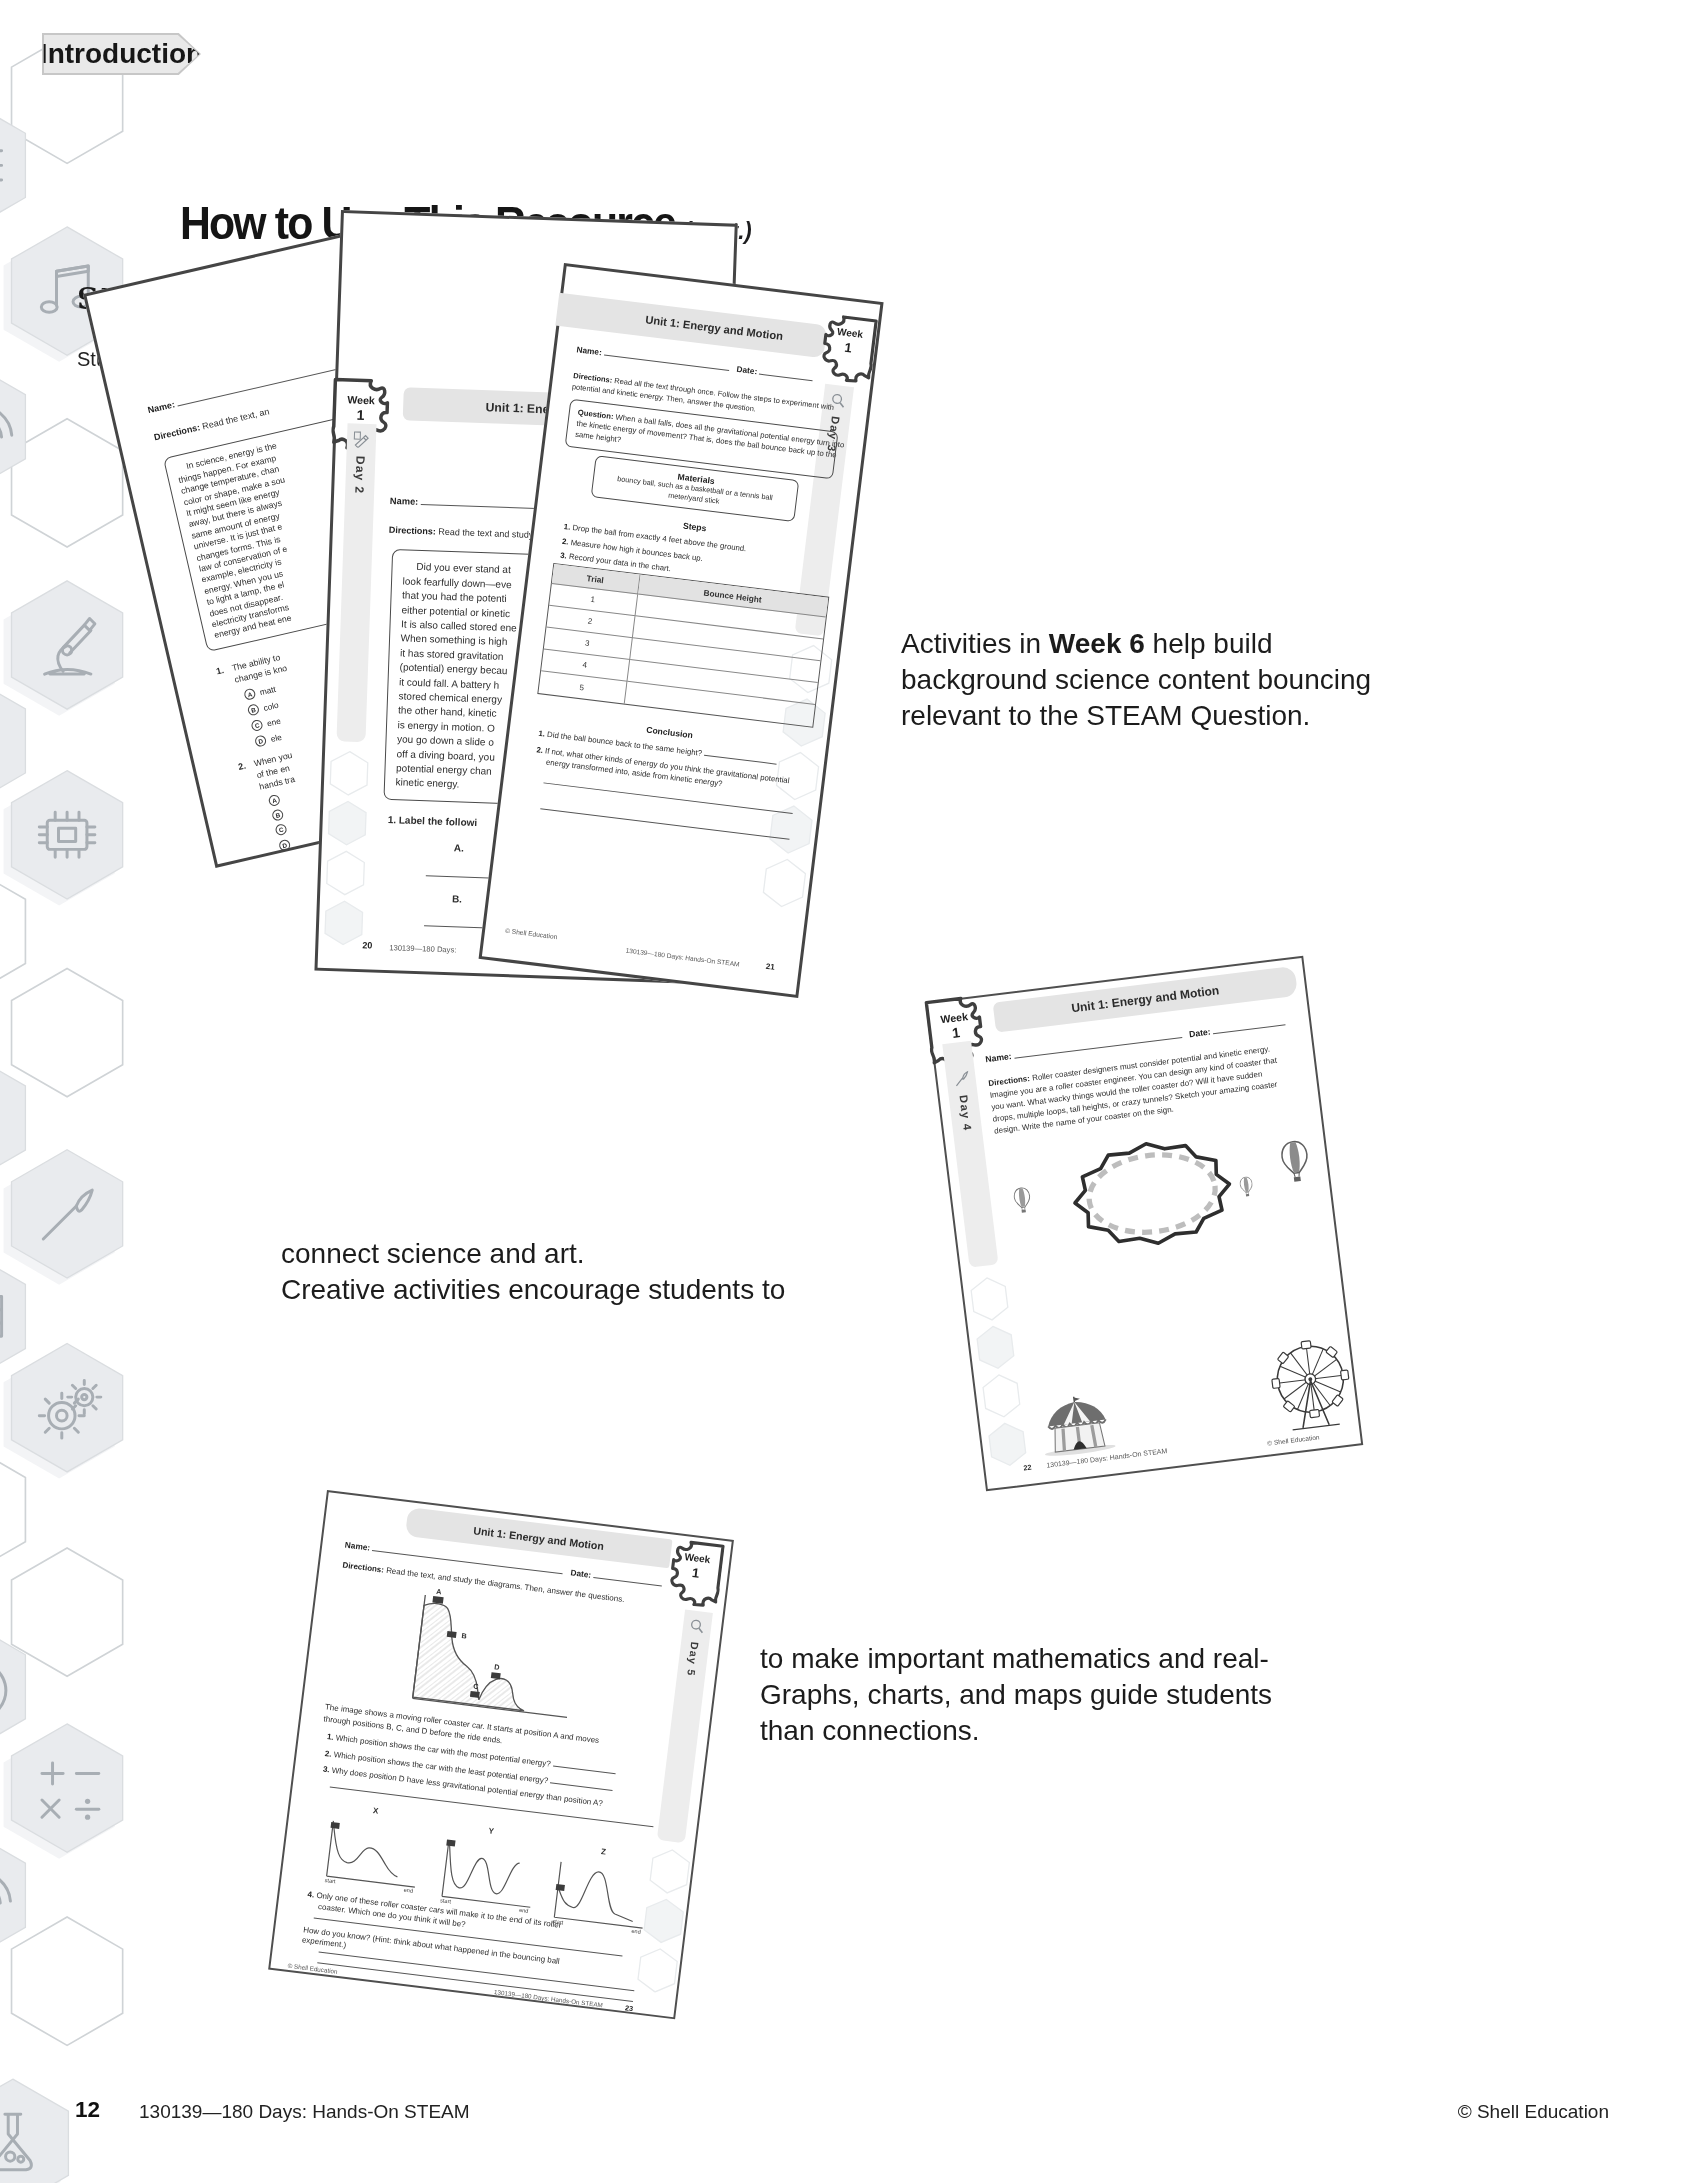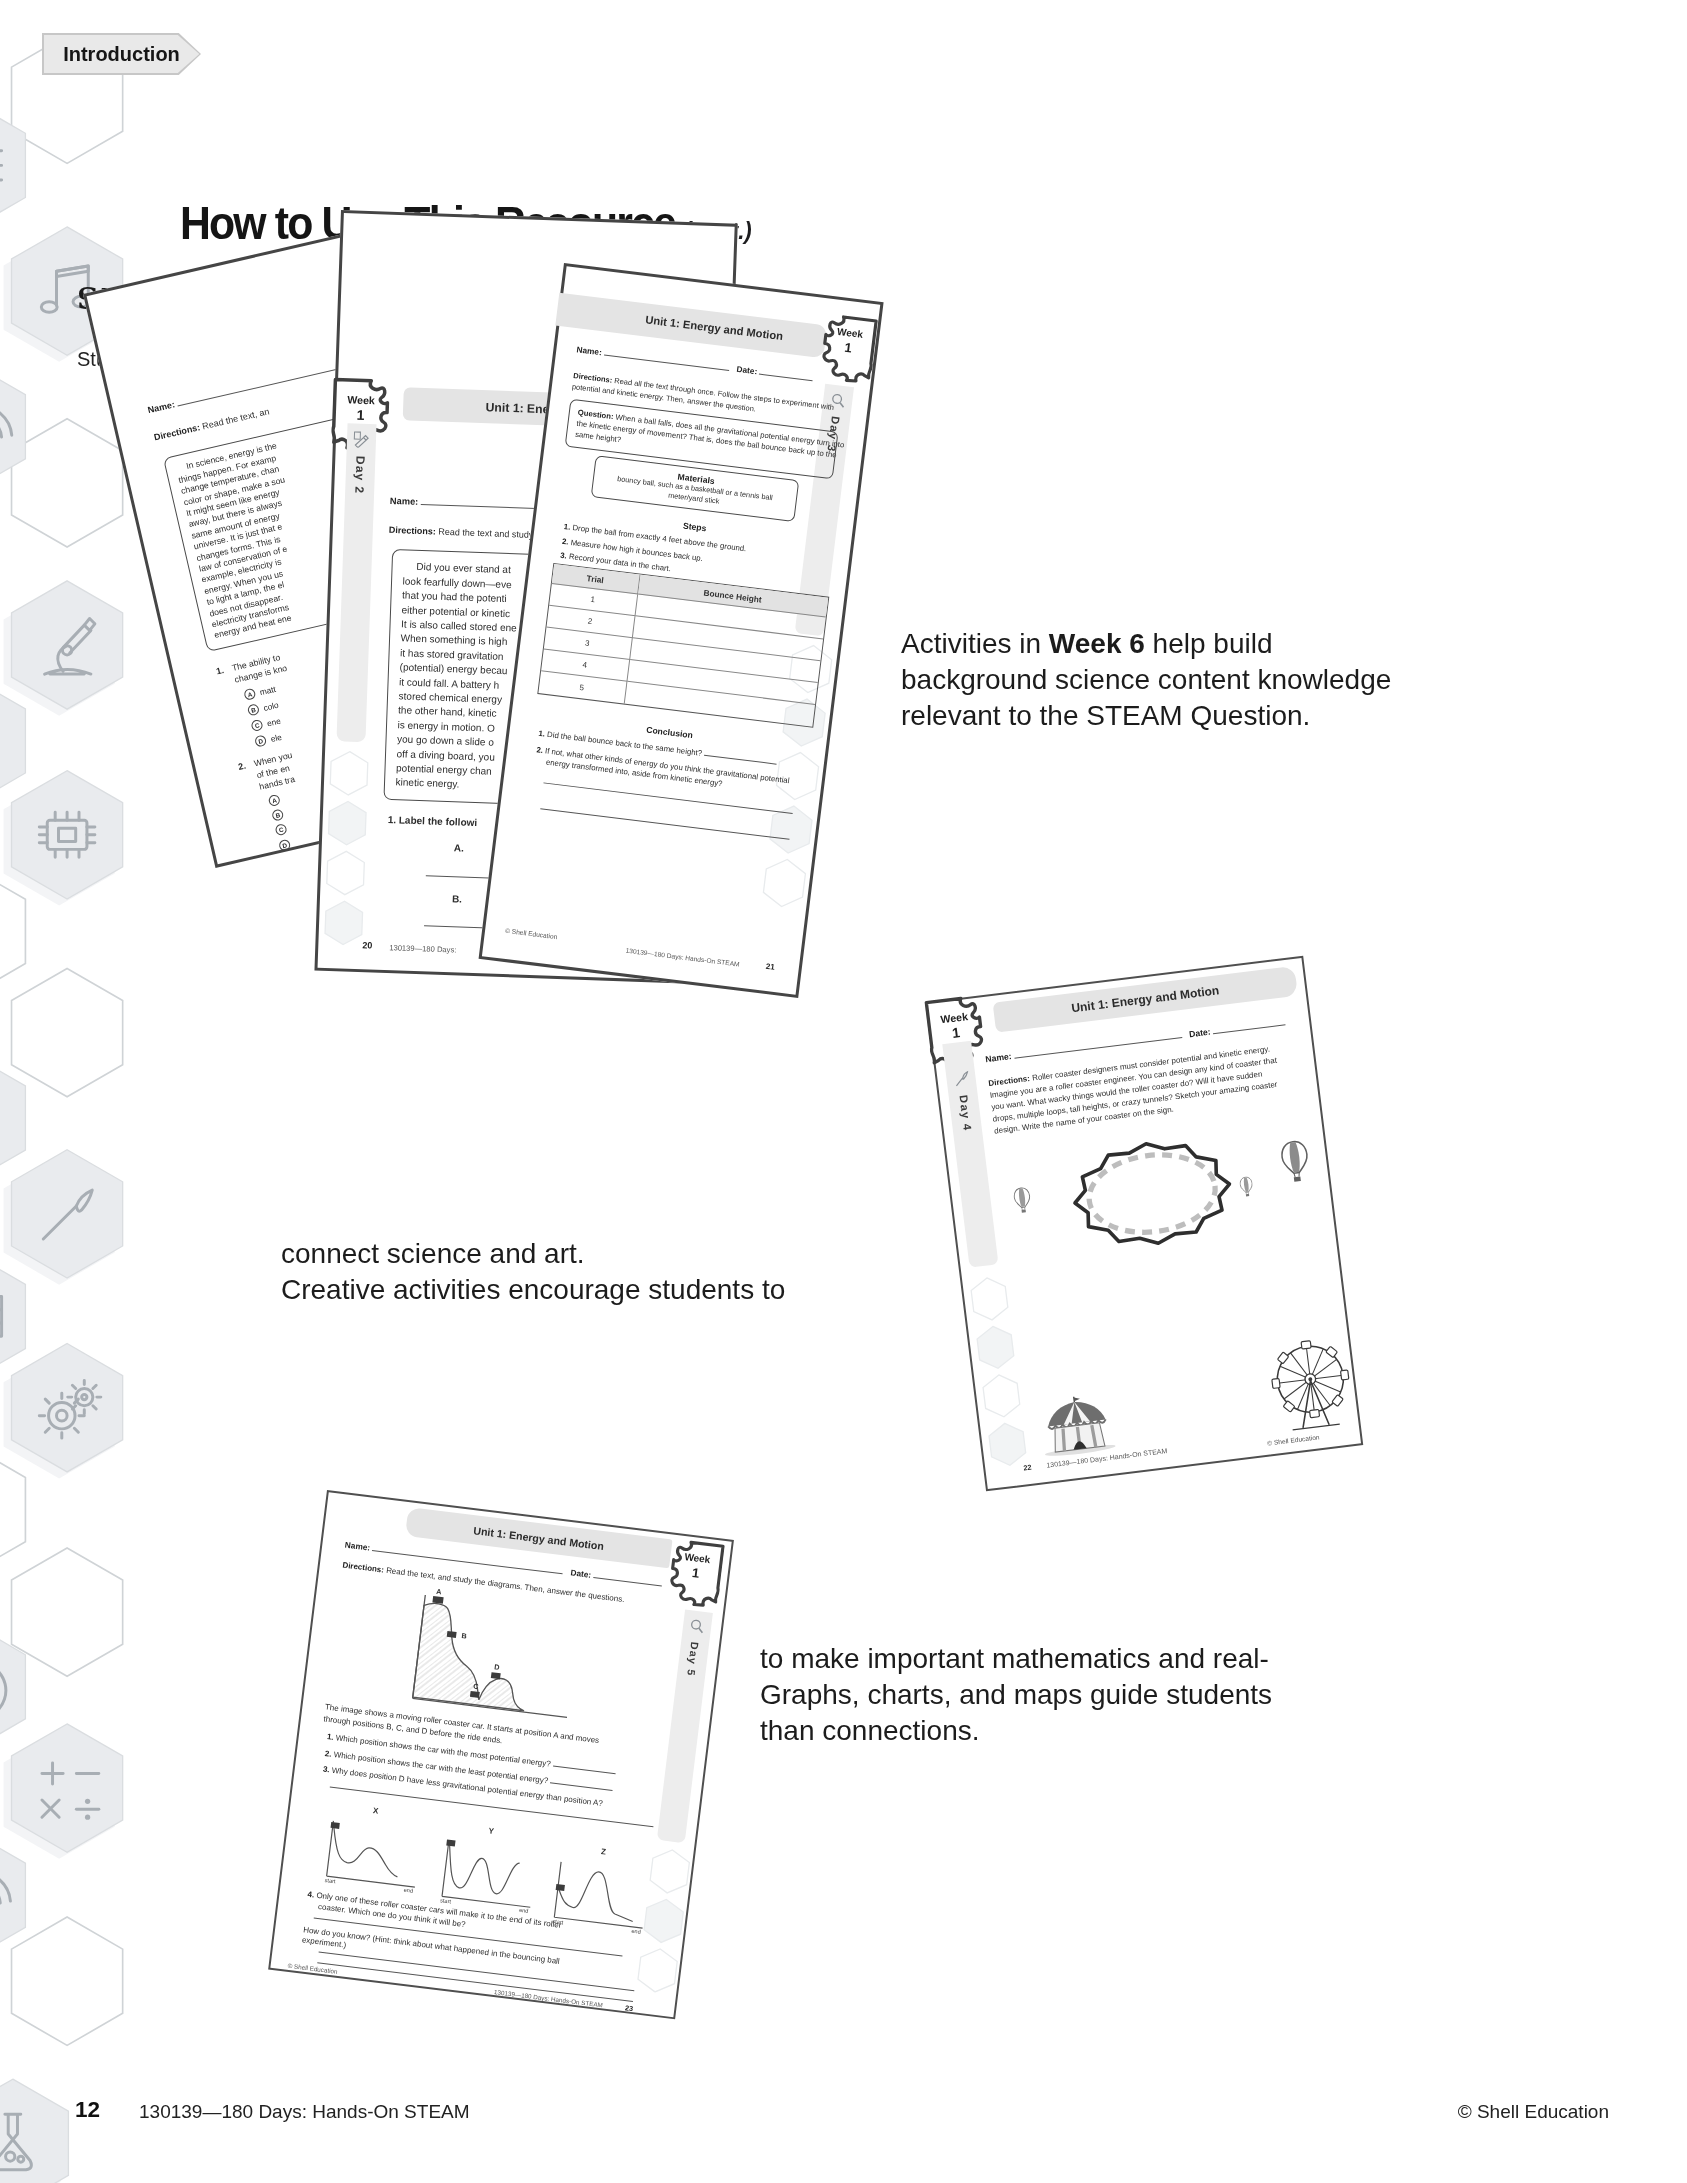"Introduction" #introtab .inner { font-size: 20px -> 28px }
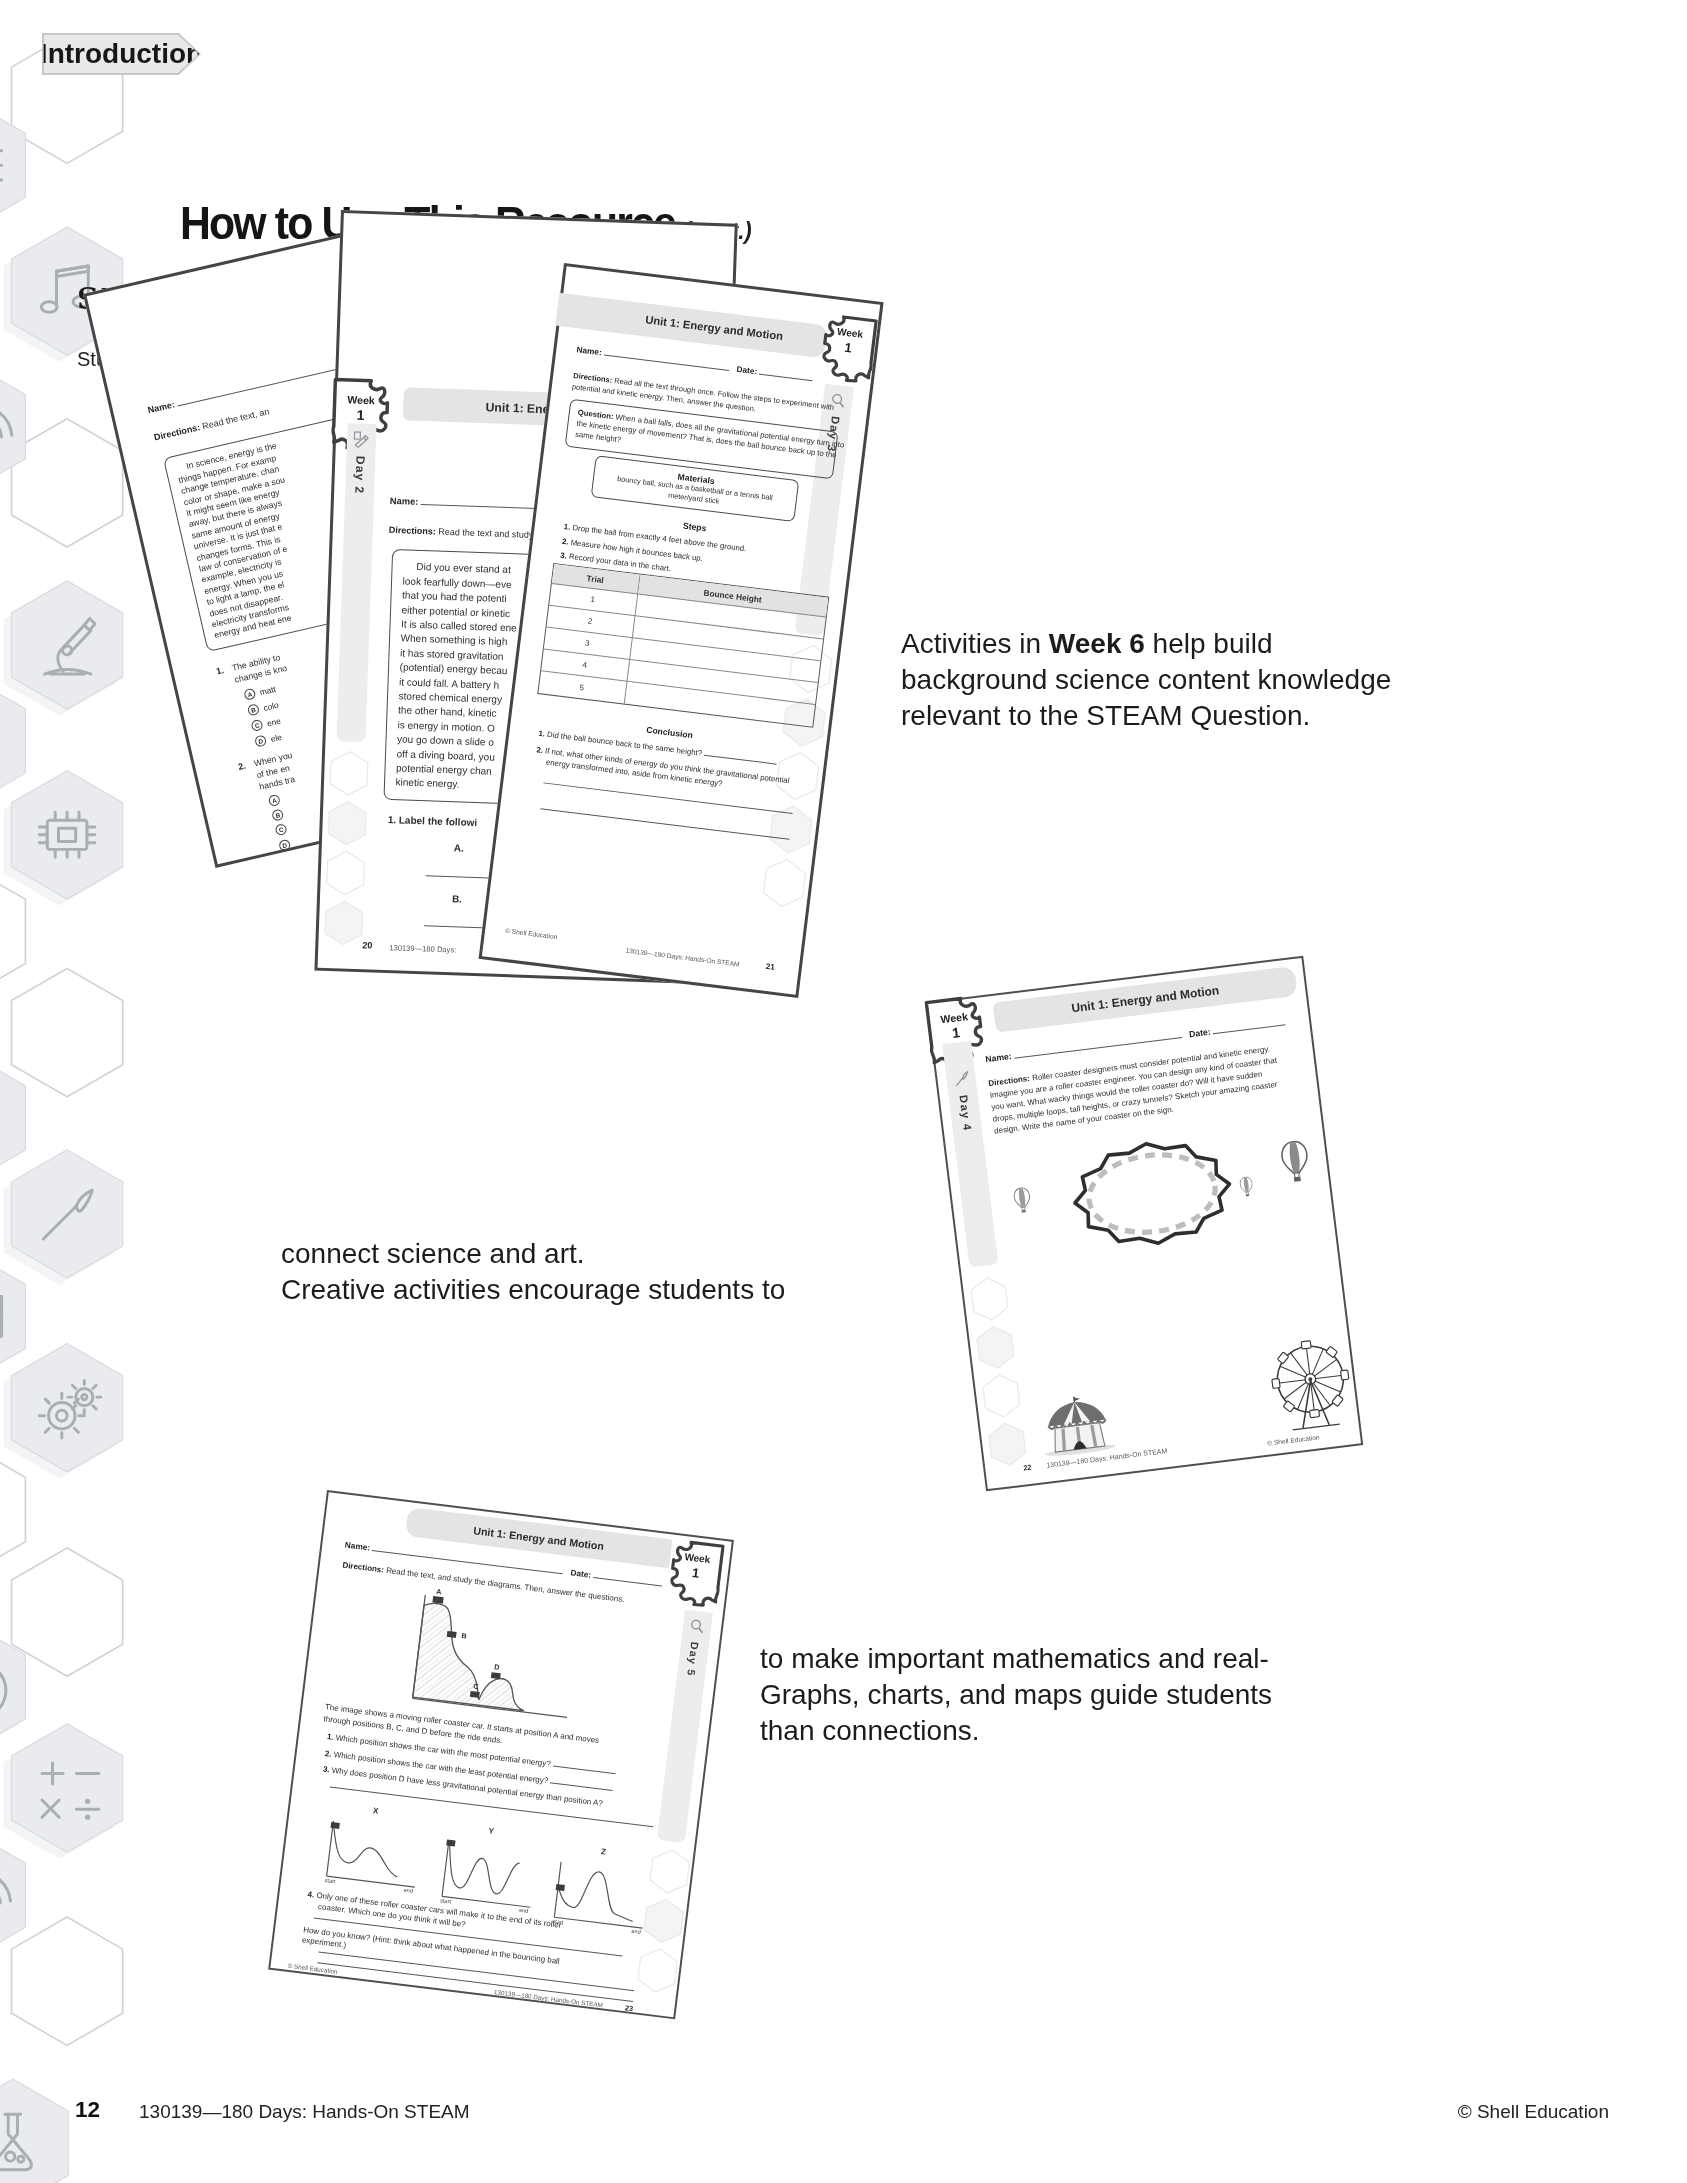"background science content knowledge" div.nw { text: knowledge -> bouncing }
